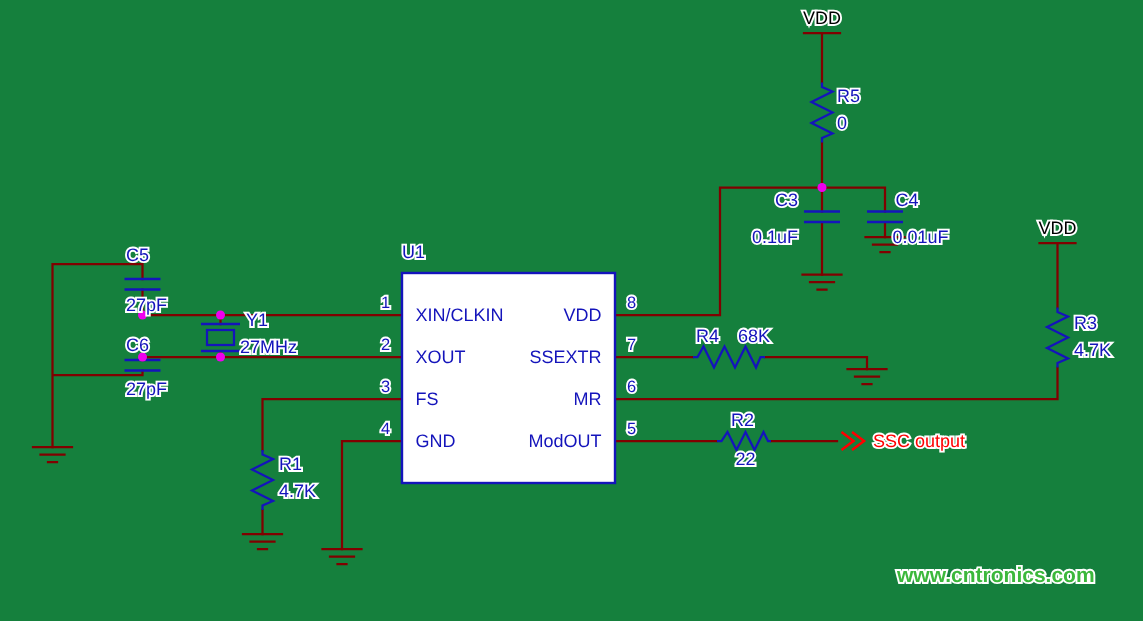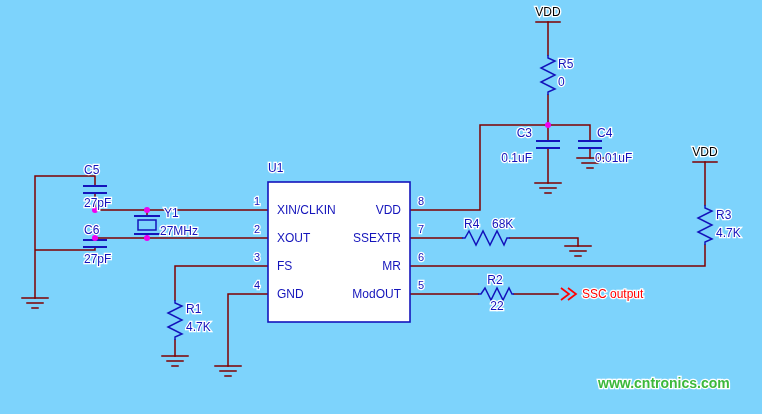"VDD" .stage { background: #7dd3fc -> #15803d }
